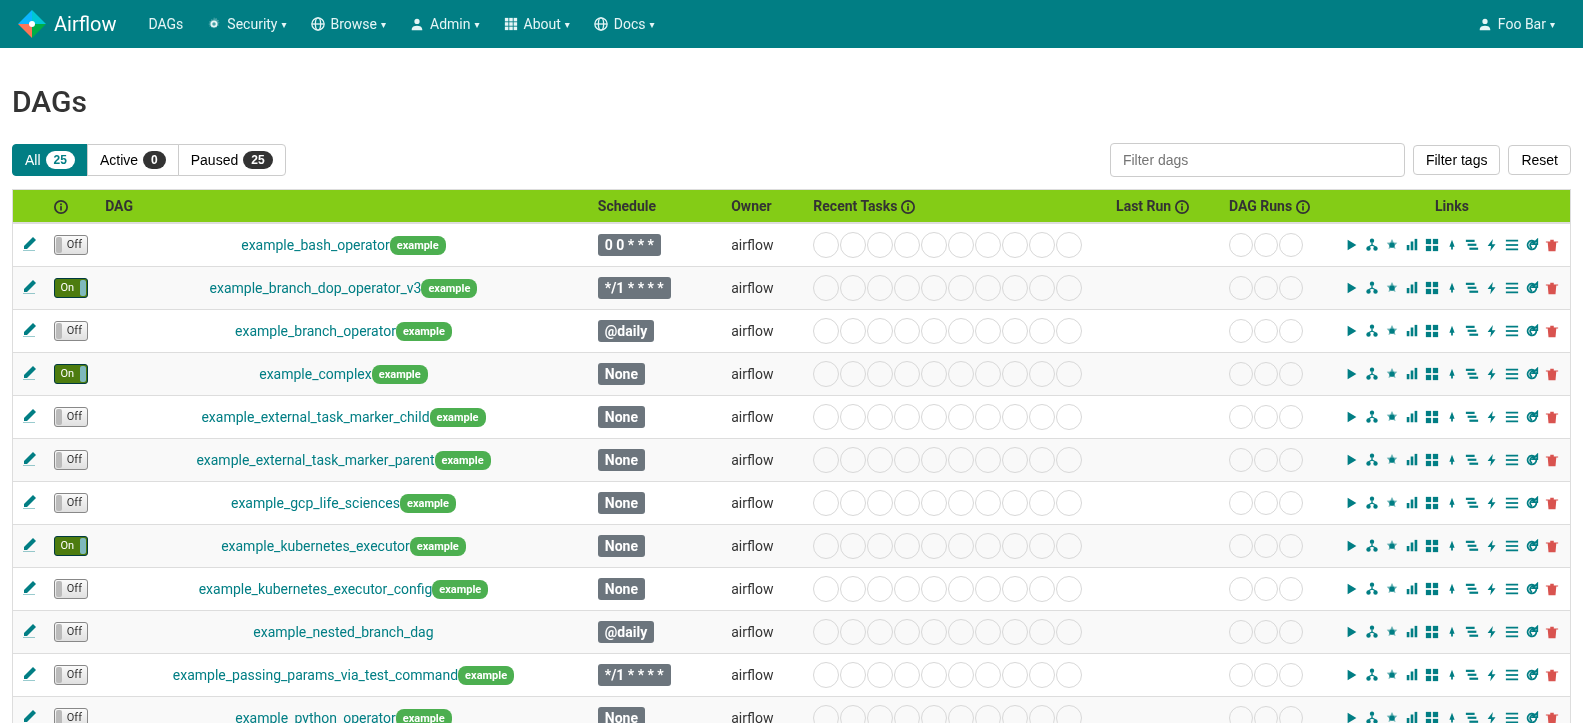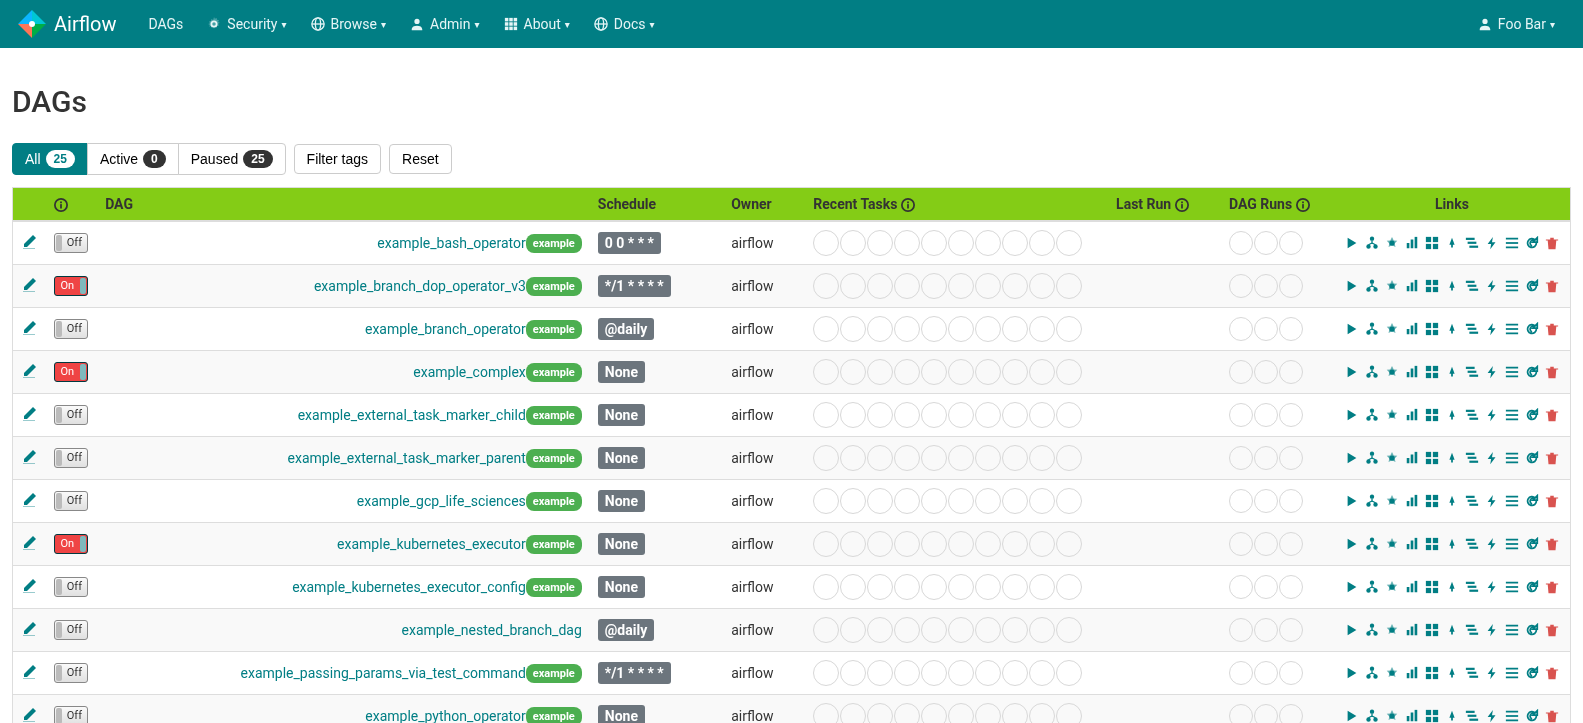"Filter dags" input.input { html: none -> <input> }
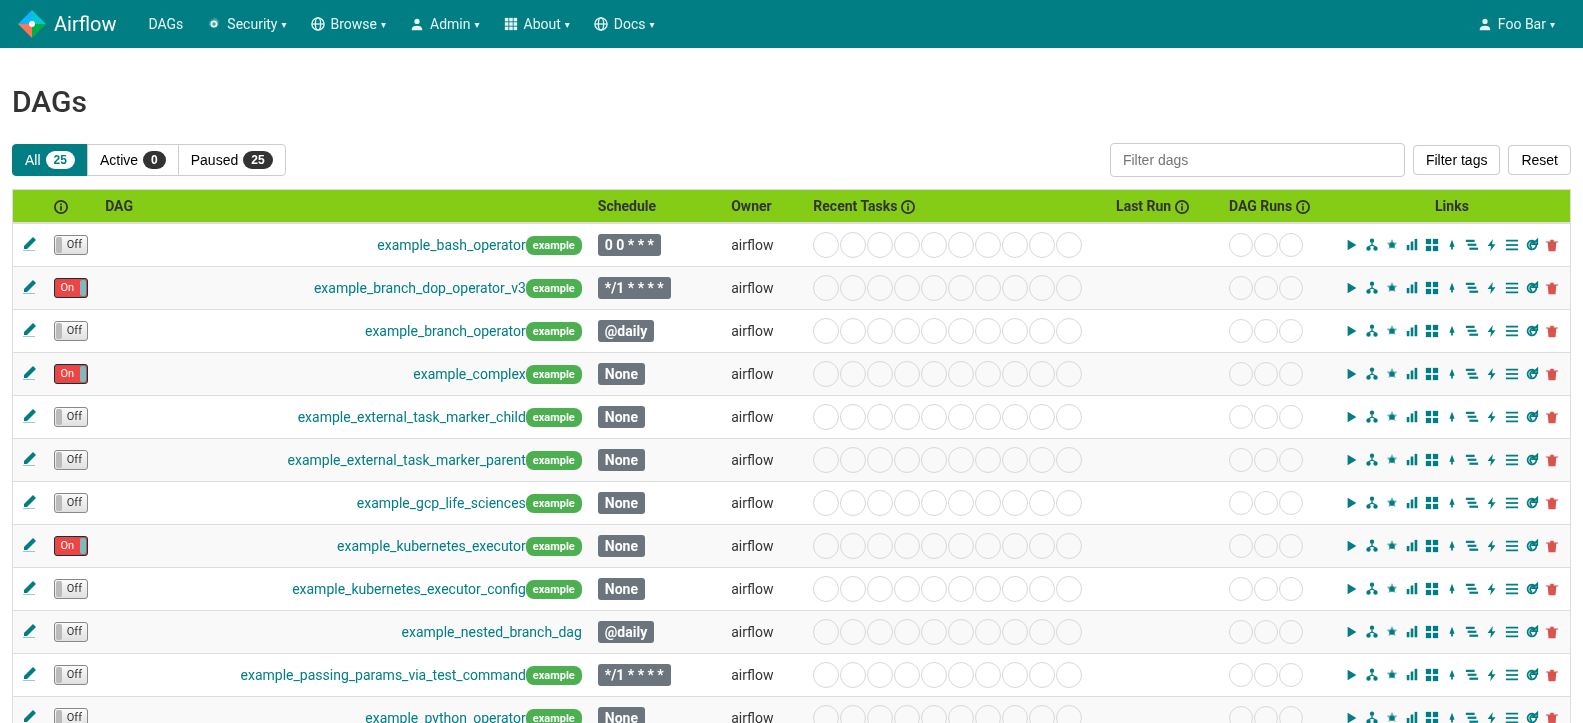"example_bash_operator" .dag-cell { justify-content: flex-end -> center }
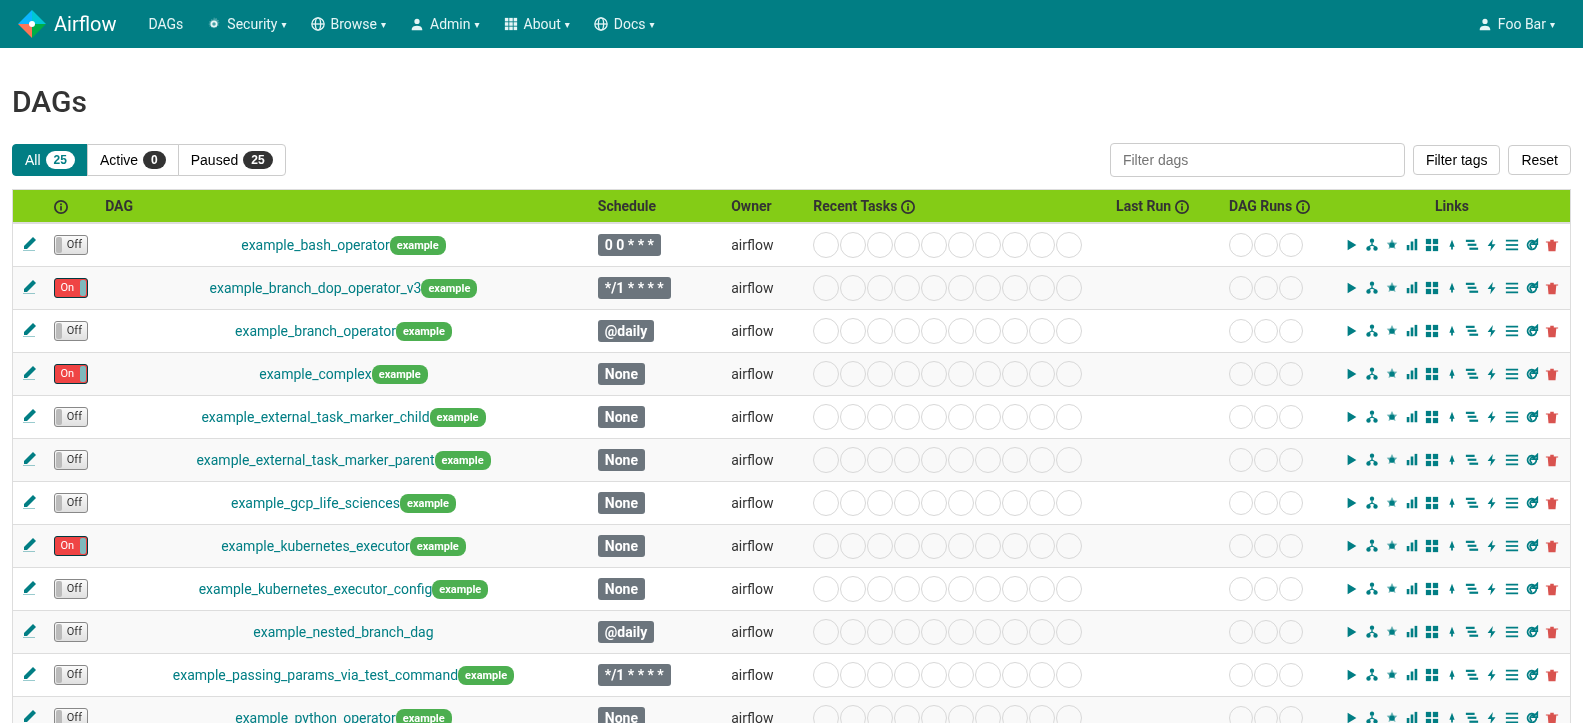"On" .toggle.on { background: #ef4444 -> #4d7c0f }
